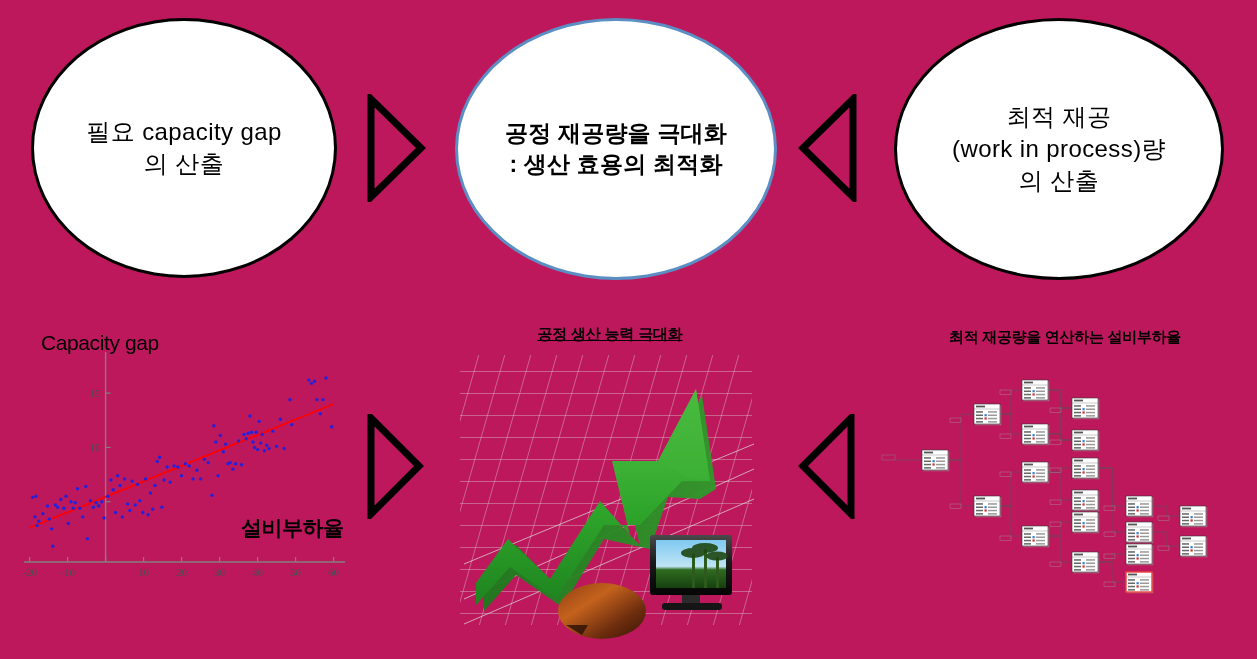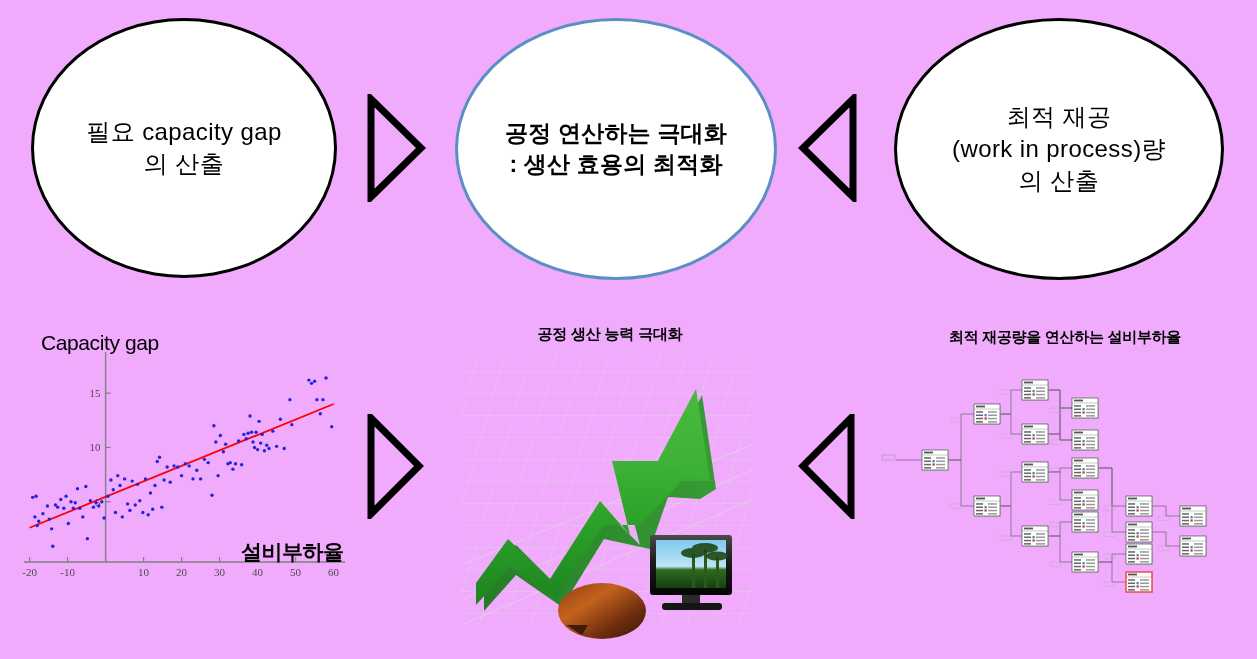"필요 capacity gap" #stage { background: #f0abfc -> #be185d }
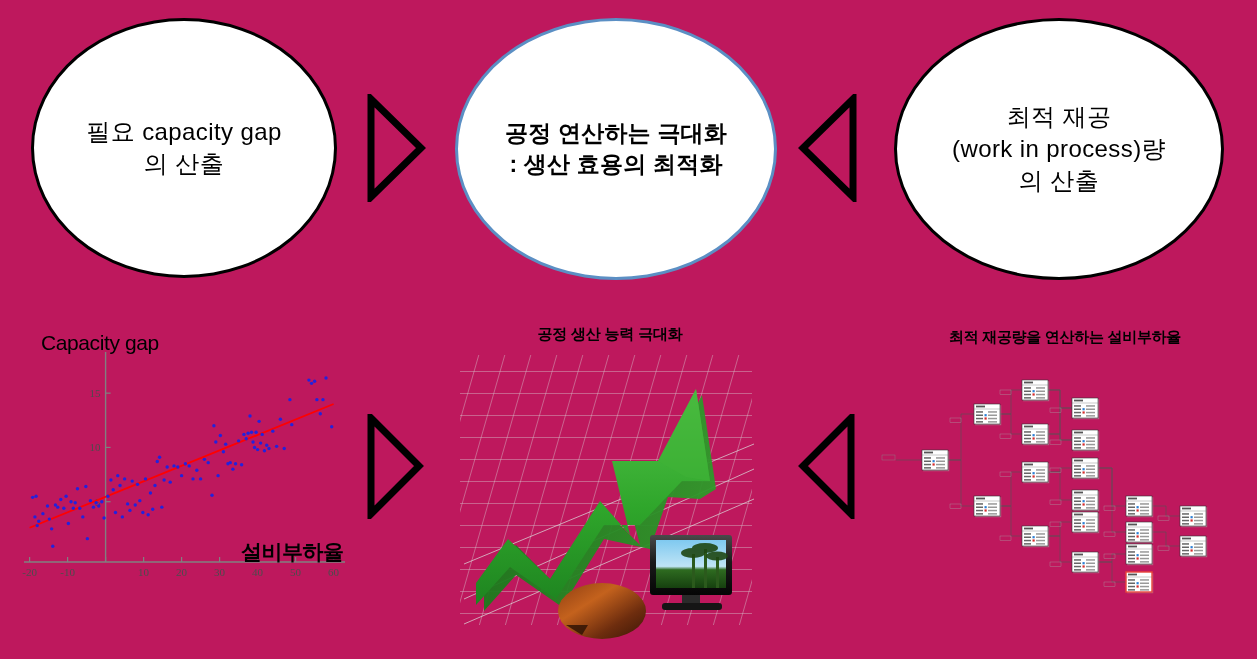"공정 연산하는 극대화" div.ellipse-text { text: 연산하는 -> 재공량을 }
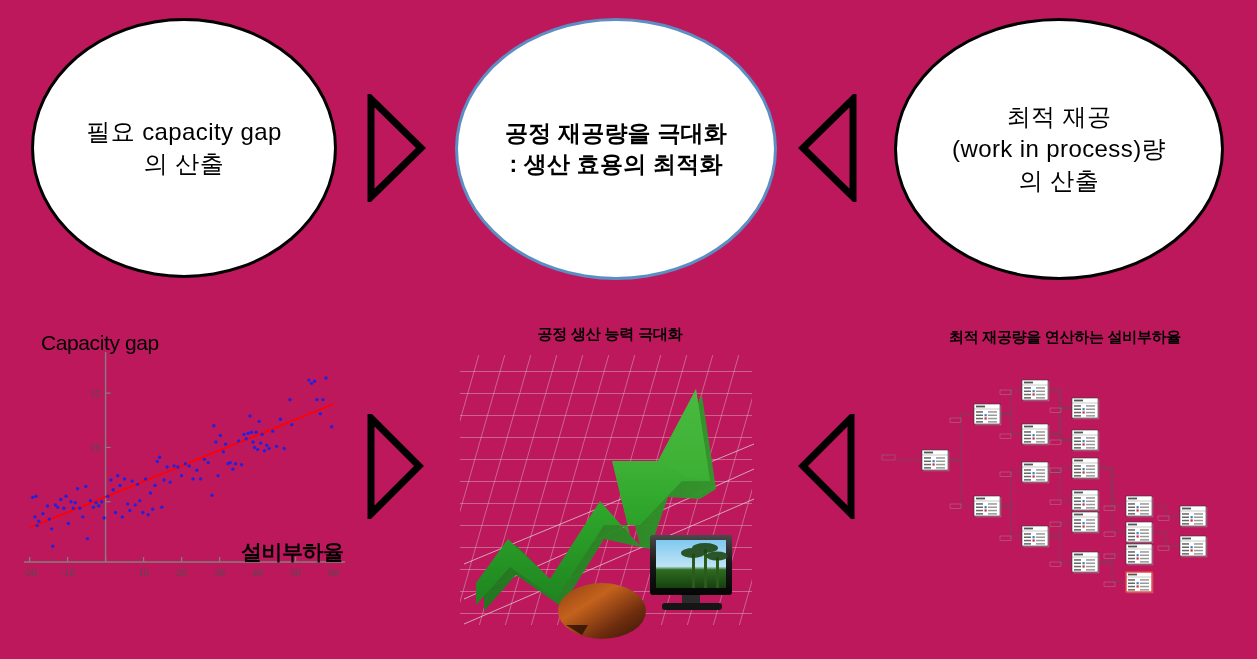"공정 생산 능력 극대화" #arrow-title { text-decoration: none -> underline }
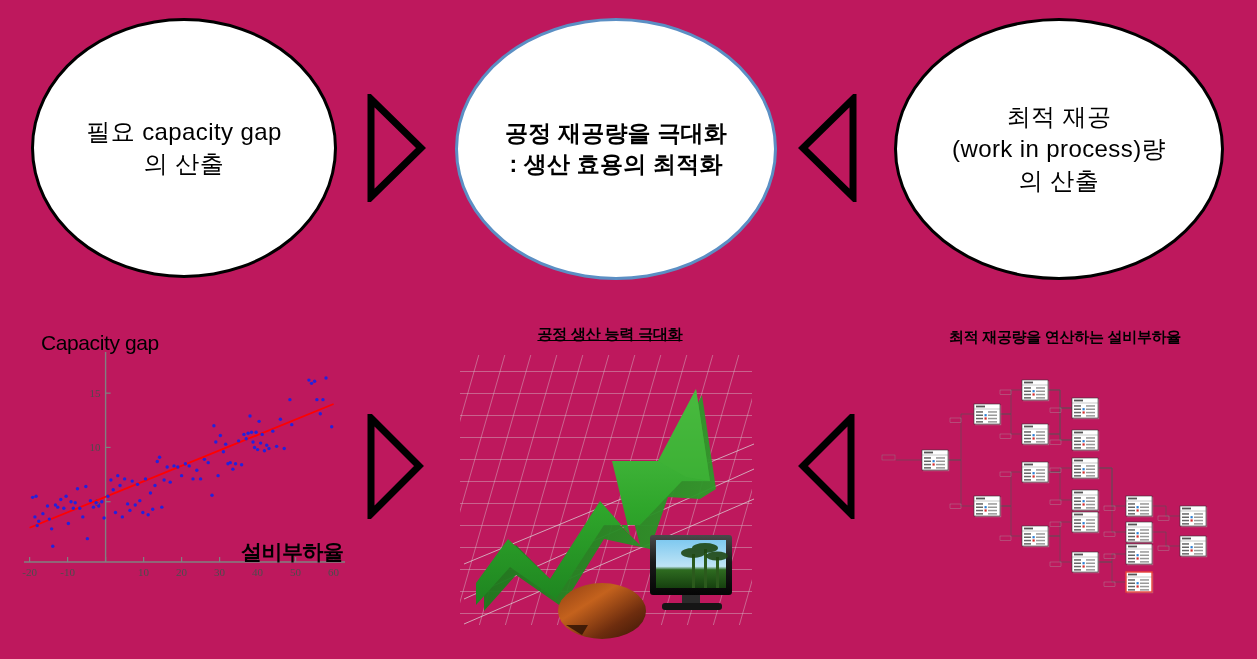"설비부하율" #scatter-xlabel { margin-top: 24px -> none }
